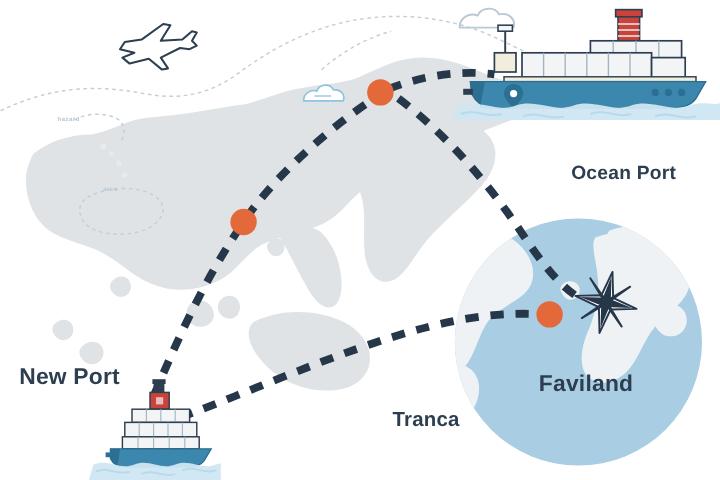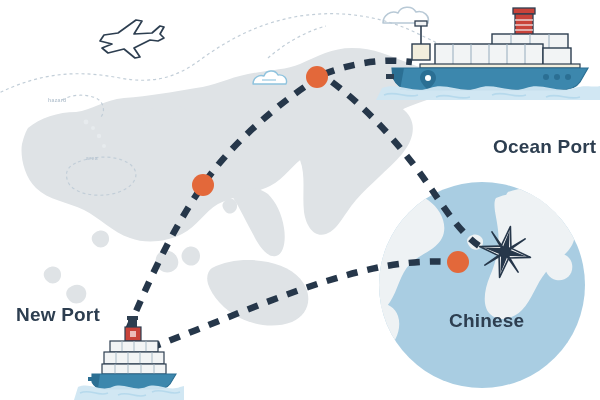"Ocean Port" .lbl-ocean-port { font-size: 19px -> 16px; left: 493px -> 476px }
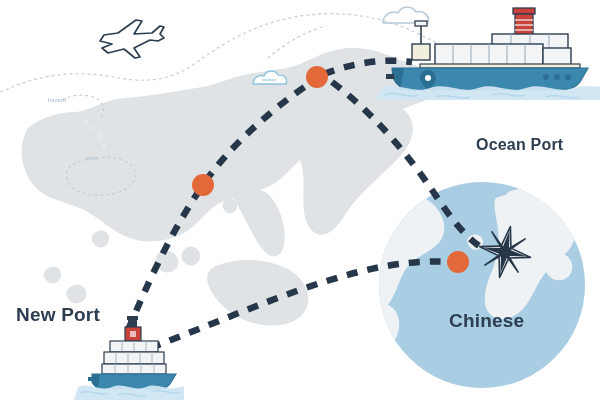"Chinese" div.map-label { text: Chinese -> Faviland }
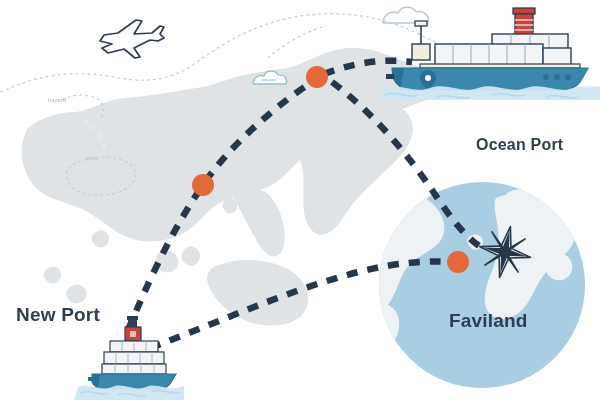"Tranca" div.map-label { html: none -> <div>Tranca</div> }
